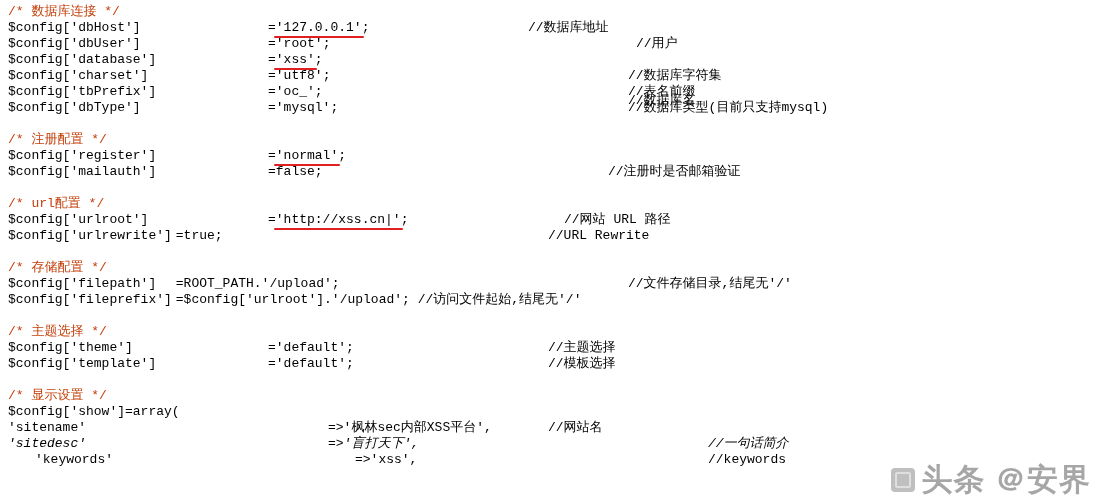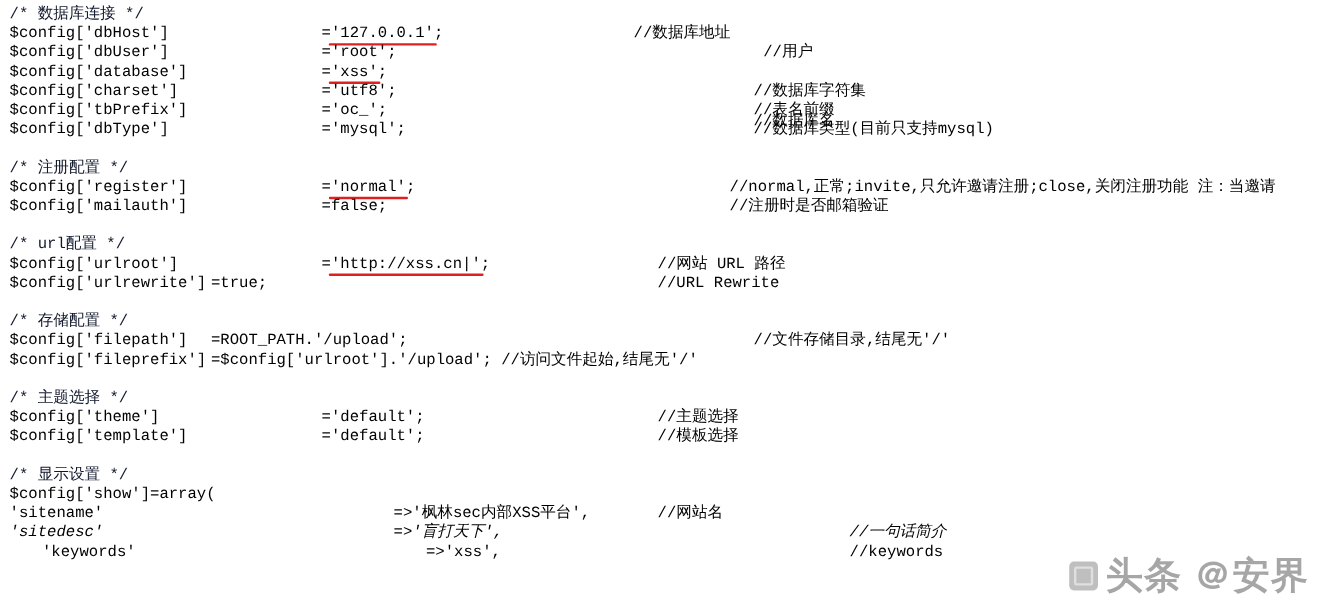"/* 数据库连接 */" .comment { color: #0f172a -> #c2410c }
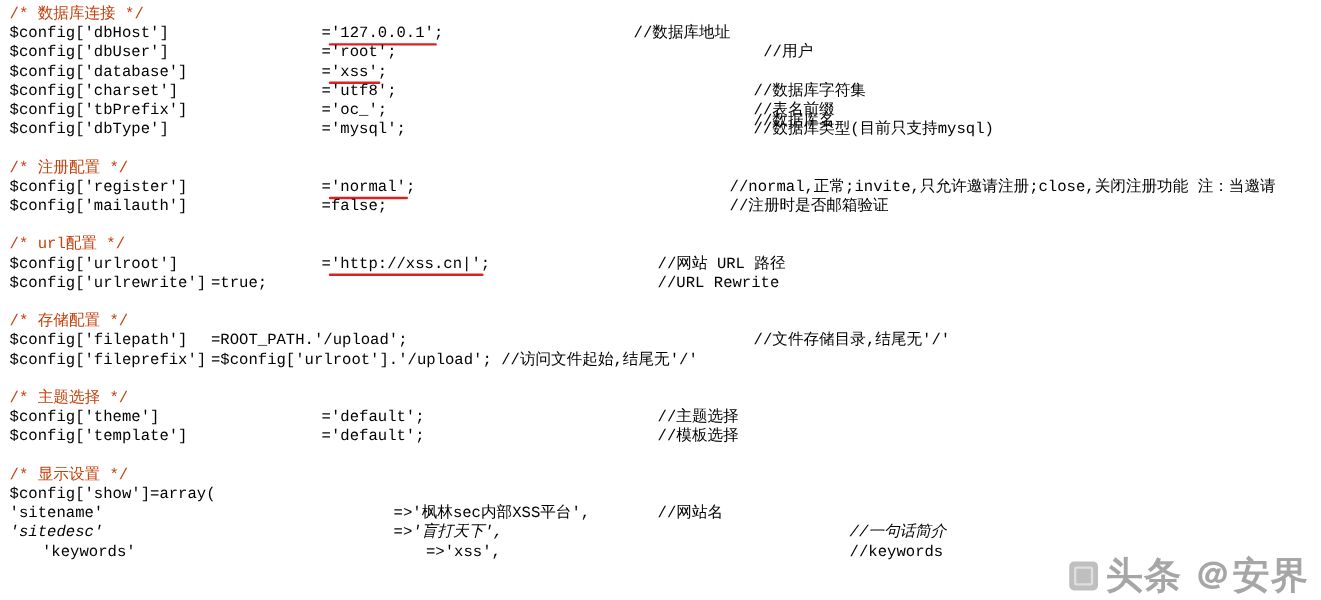"//normal,正常;invite,只允许邀请注册;close,关闭注册功能" span { html: <span>//normal,正常;invite,只允许邀请注册;close,关闭注册功能 注：当邀请</span> -> none }
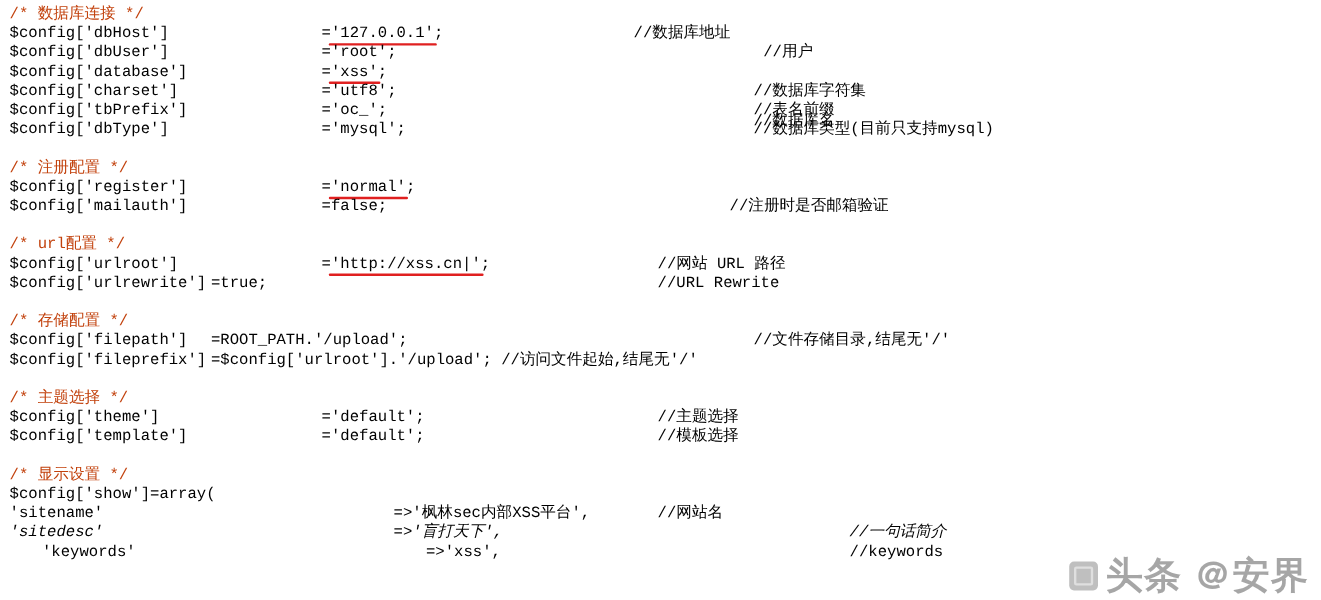"//网站 URL 路径" span { left: 540px -> 556px }
